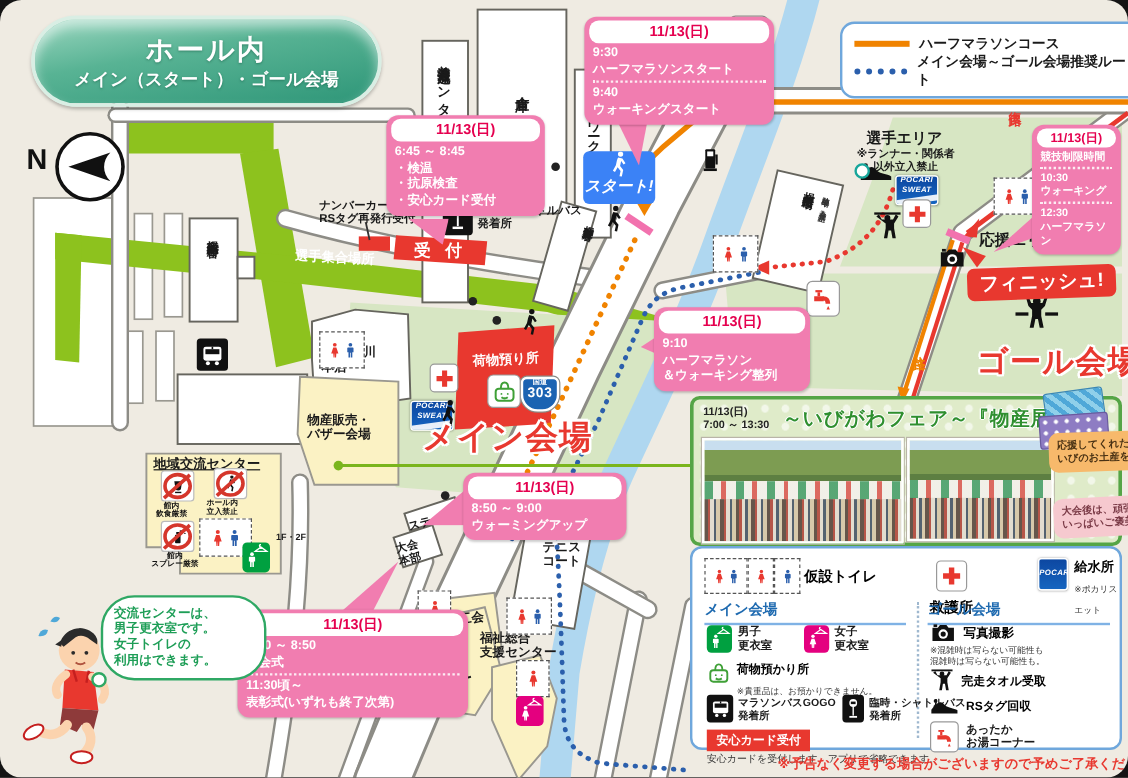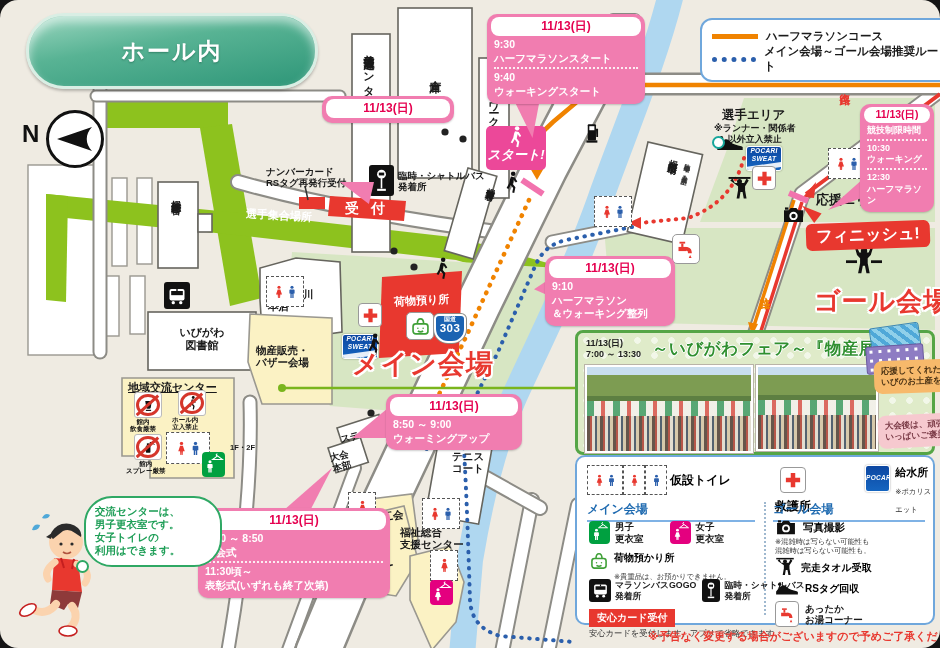"メイン（スタート）・ゴール会場" div.t2 { html: none -> <div>メイン（スタート）・ゴール会場</div> }
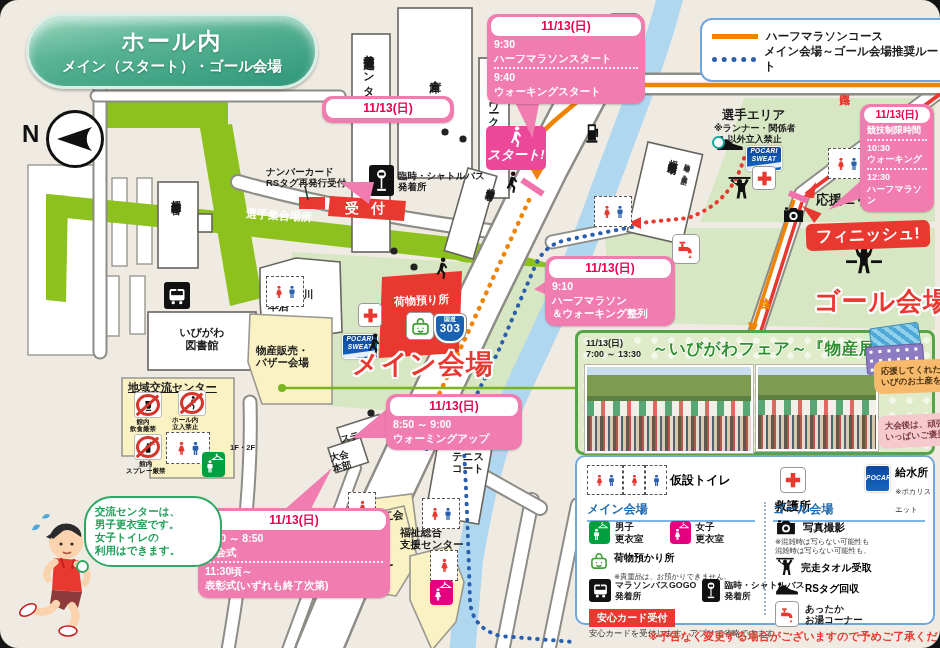"6:45 ～ 8:45" div.body { html: none -> <div> <div>6:45 ～ 8:45</div> <div>・検温</div> <div>・抗原検査</div> <div>・安心カード受付</div> </div> }
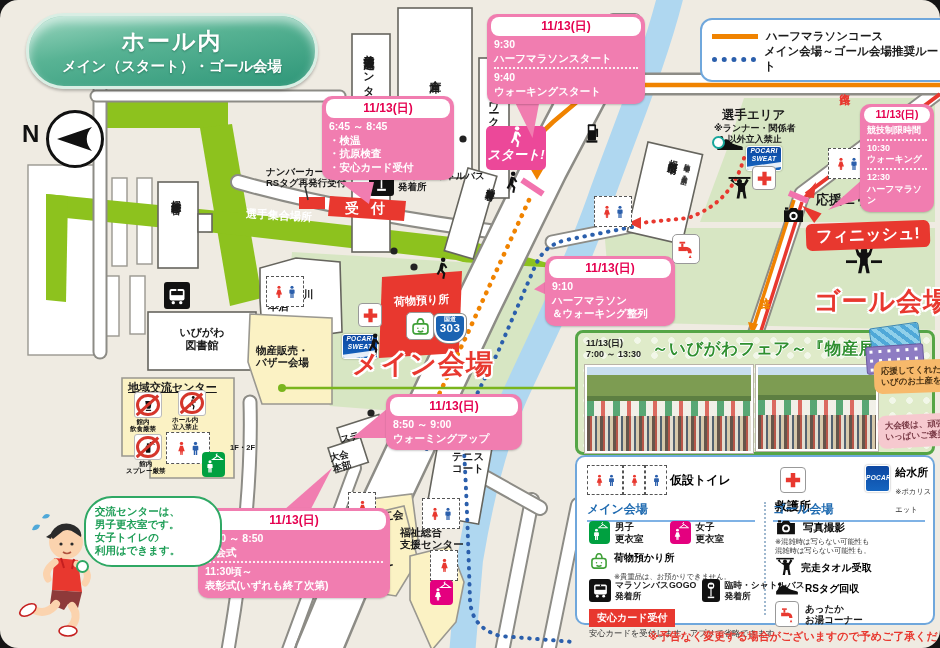"スタート!" .start-banner { background: #ec4899 -> #3b82f6 }
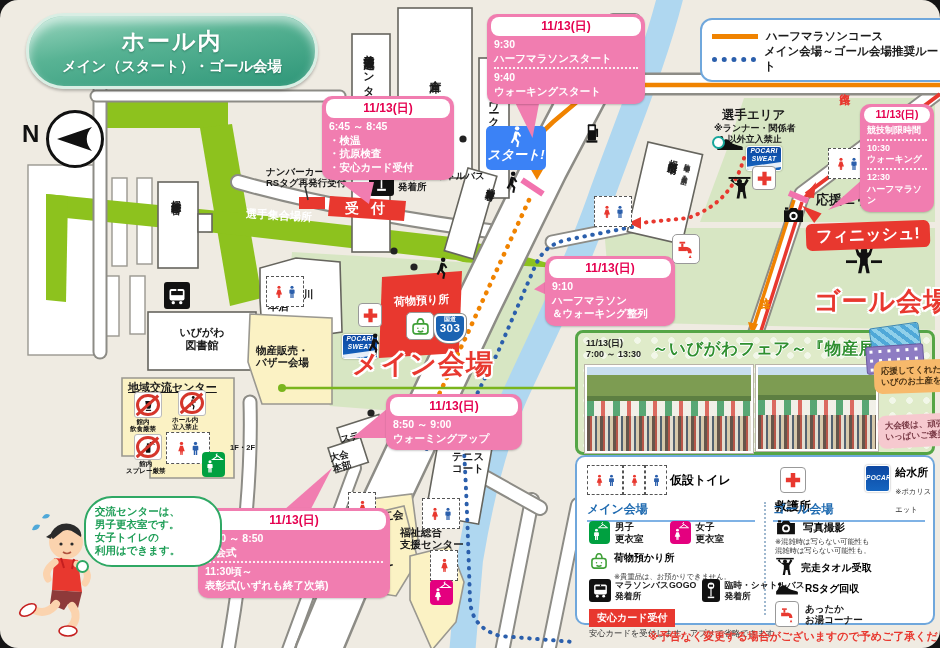"いびがわ" div.lbl { html: <div> <span>いびがわ</span><br> <span>図書館</span> </div> -> none }
